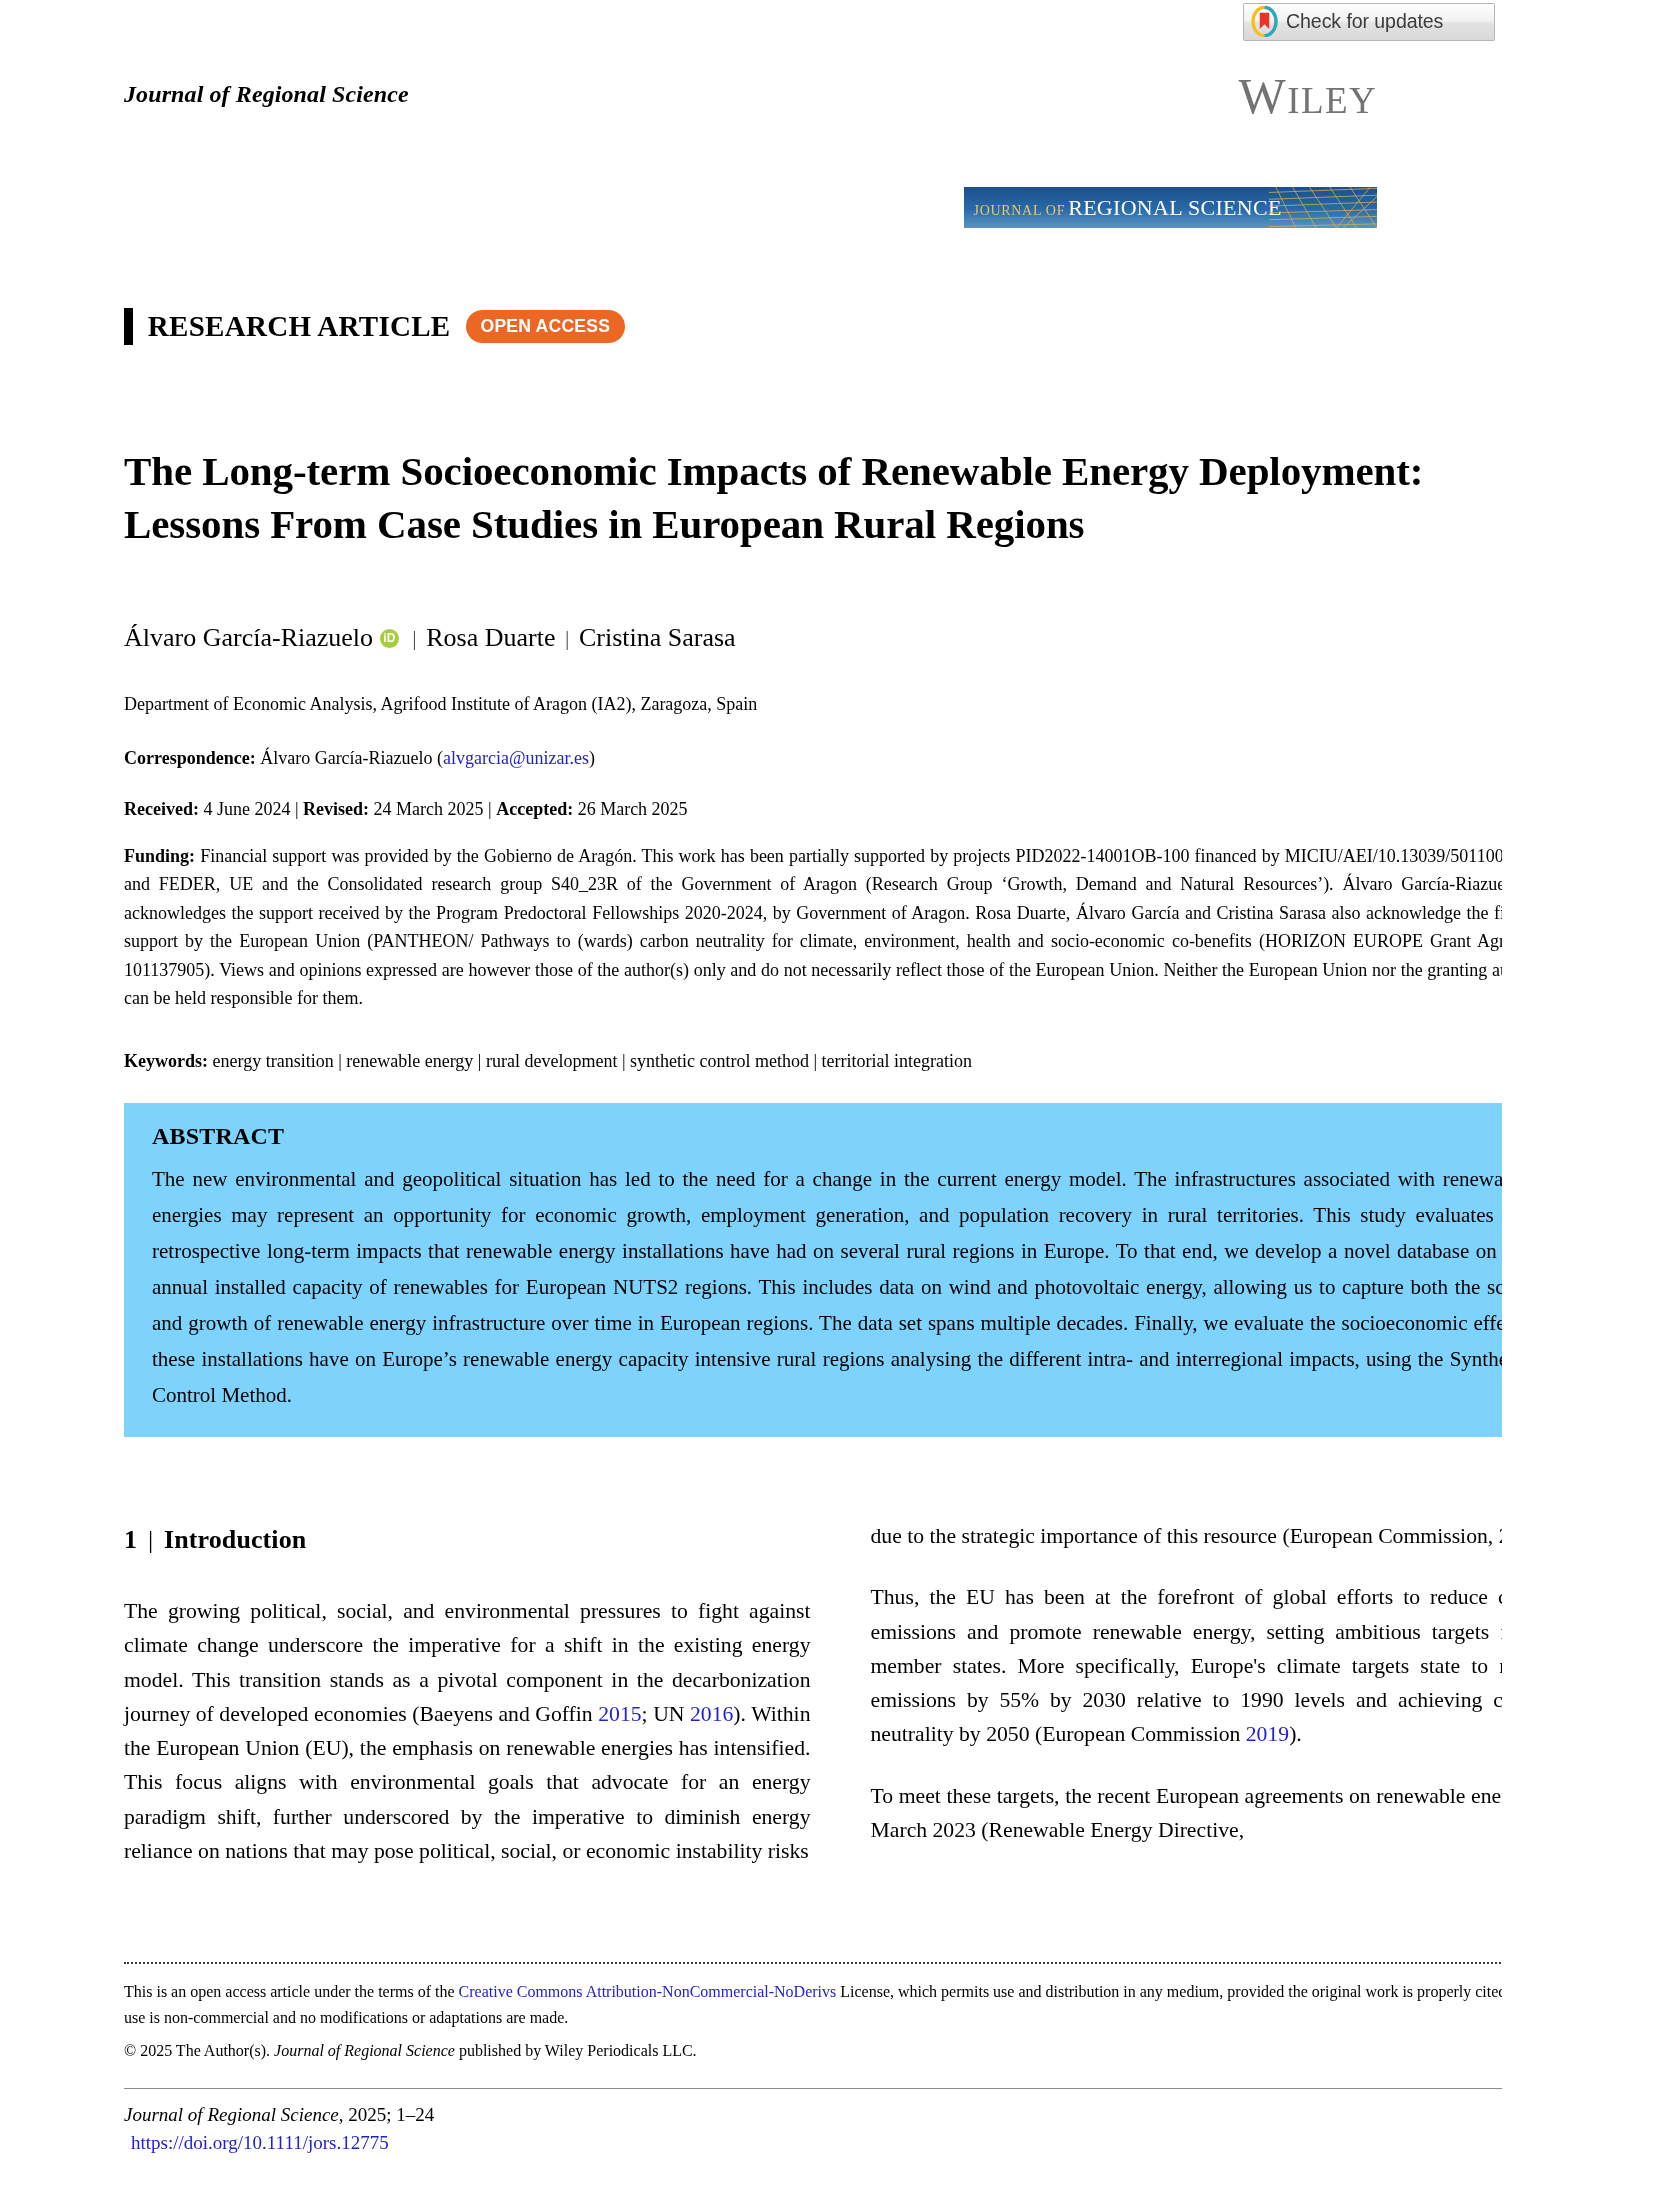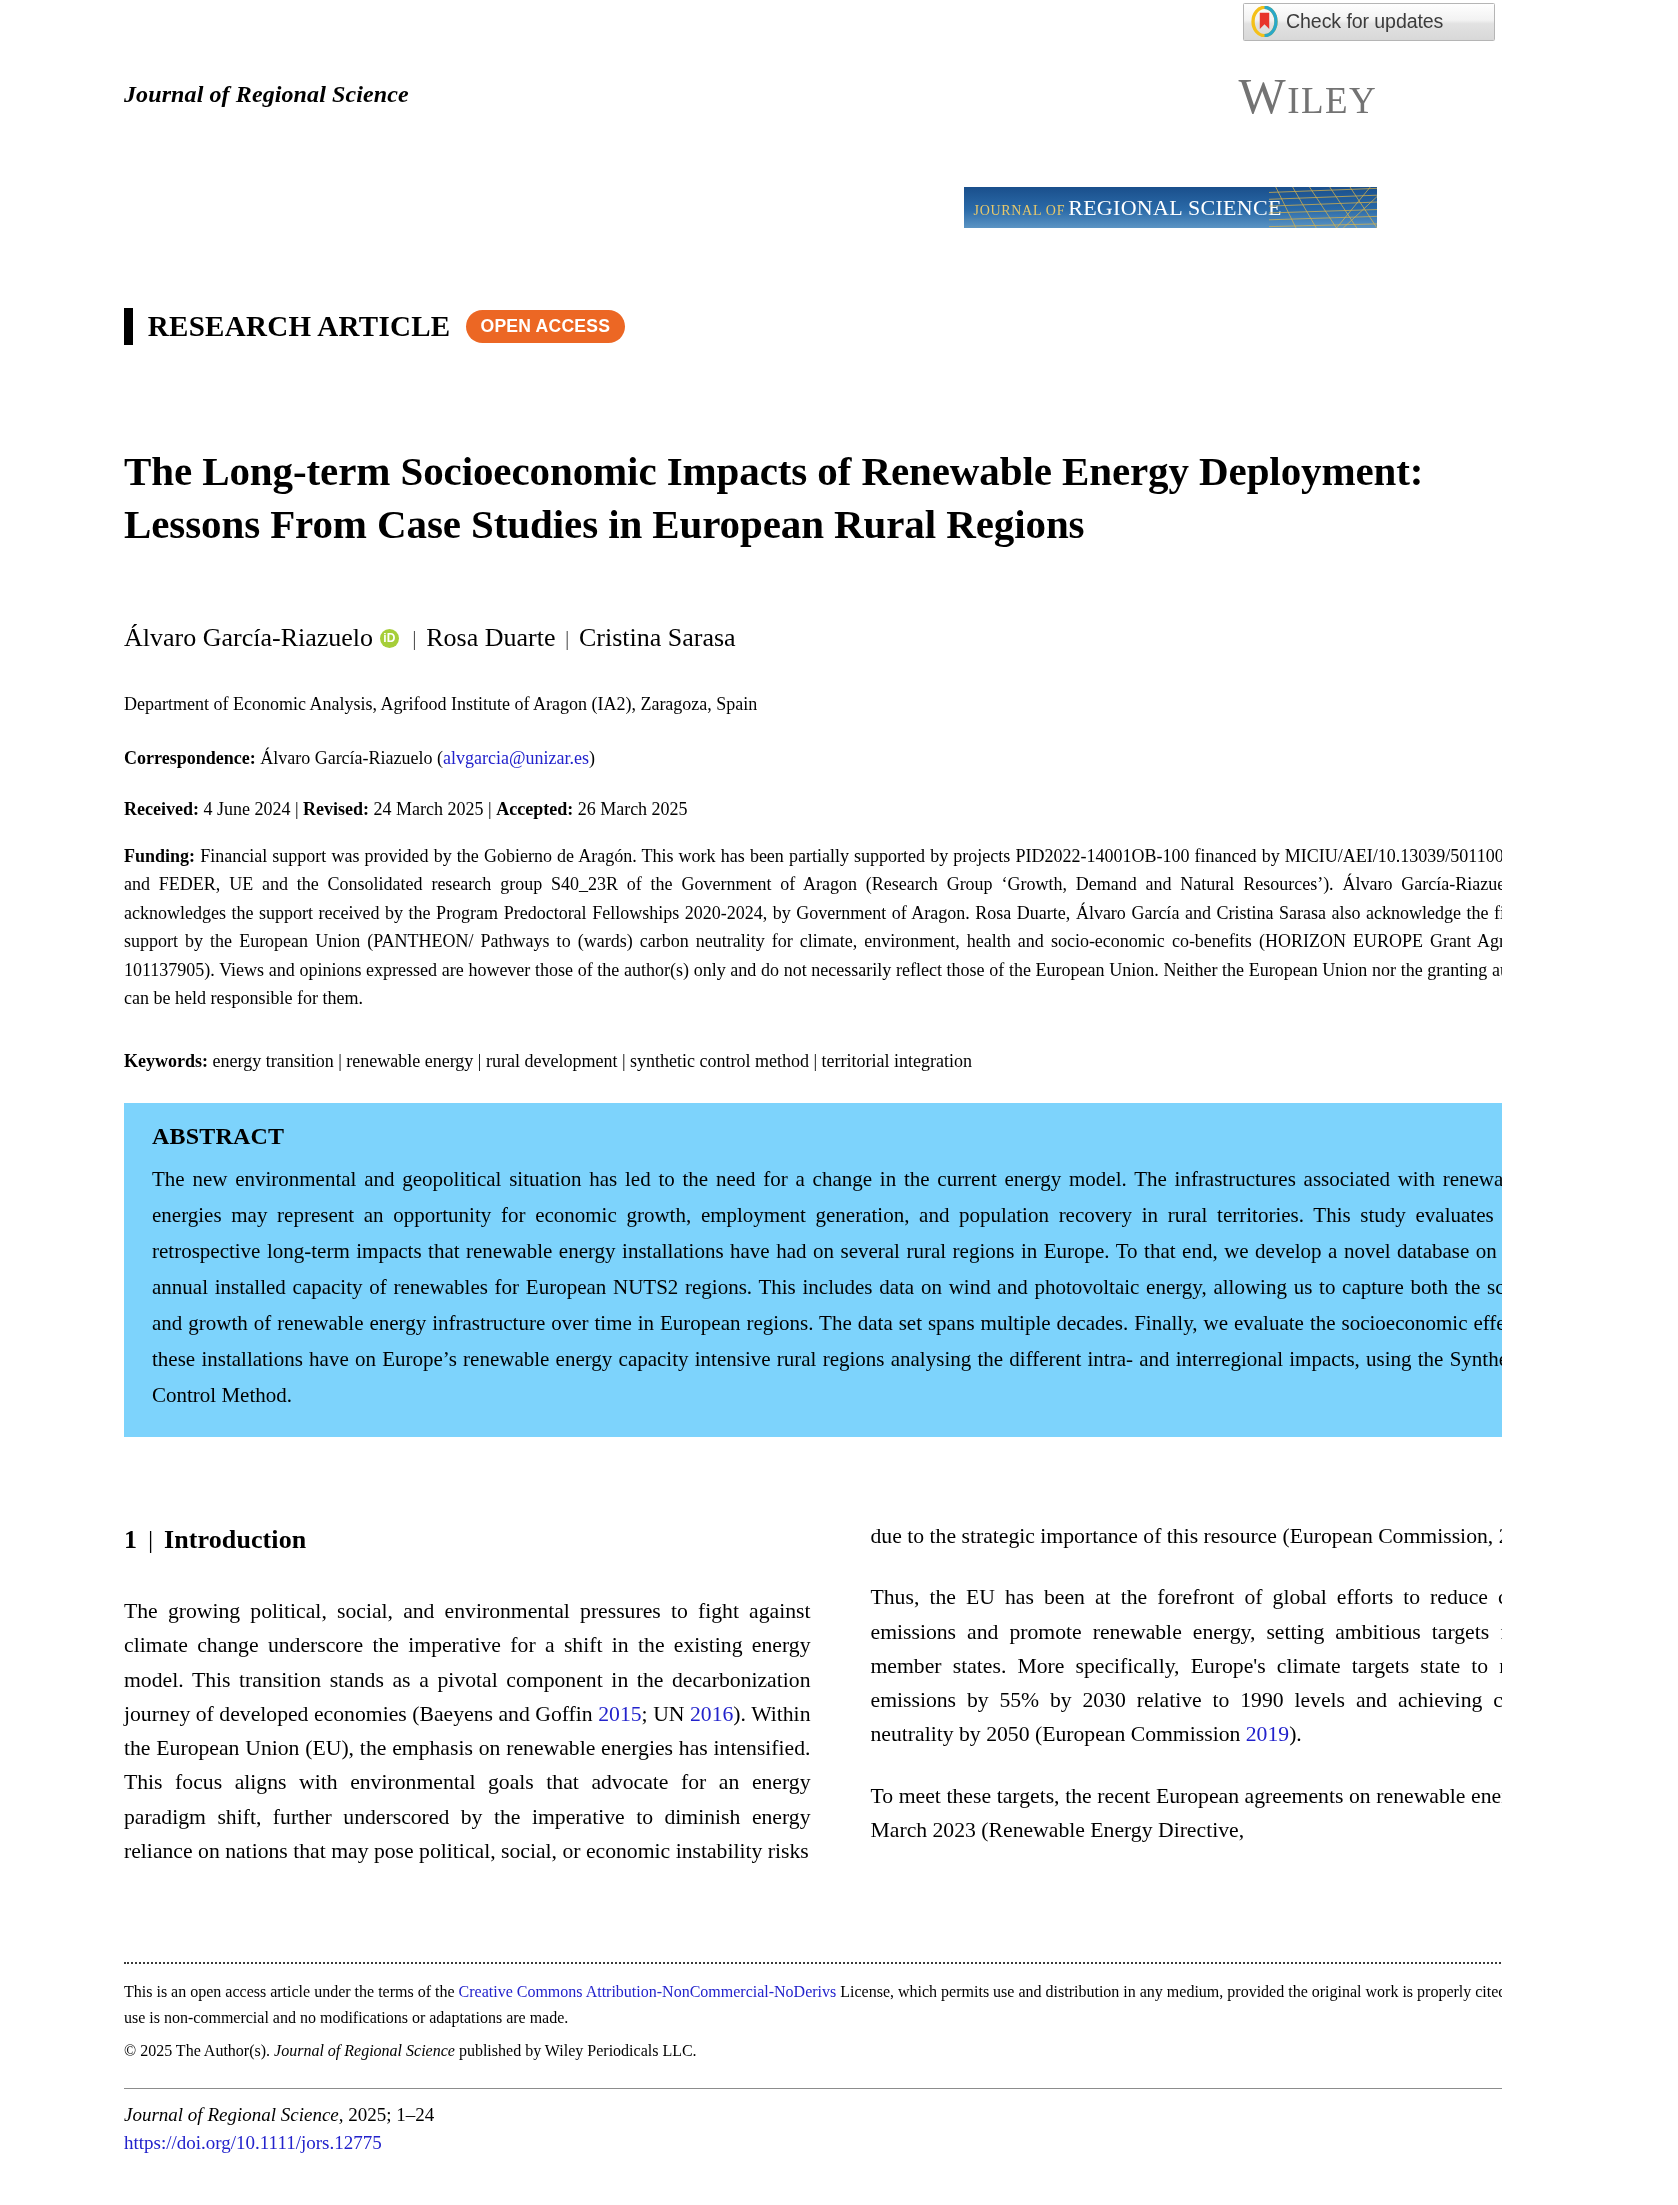"https://doi.org/10.1111/jors.12775" .doi { margin-left: none -> 7px }
